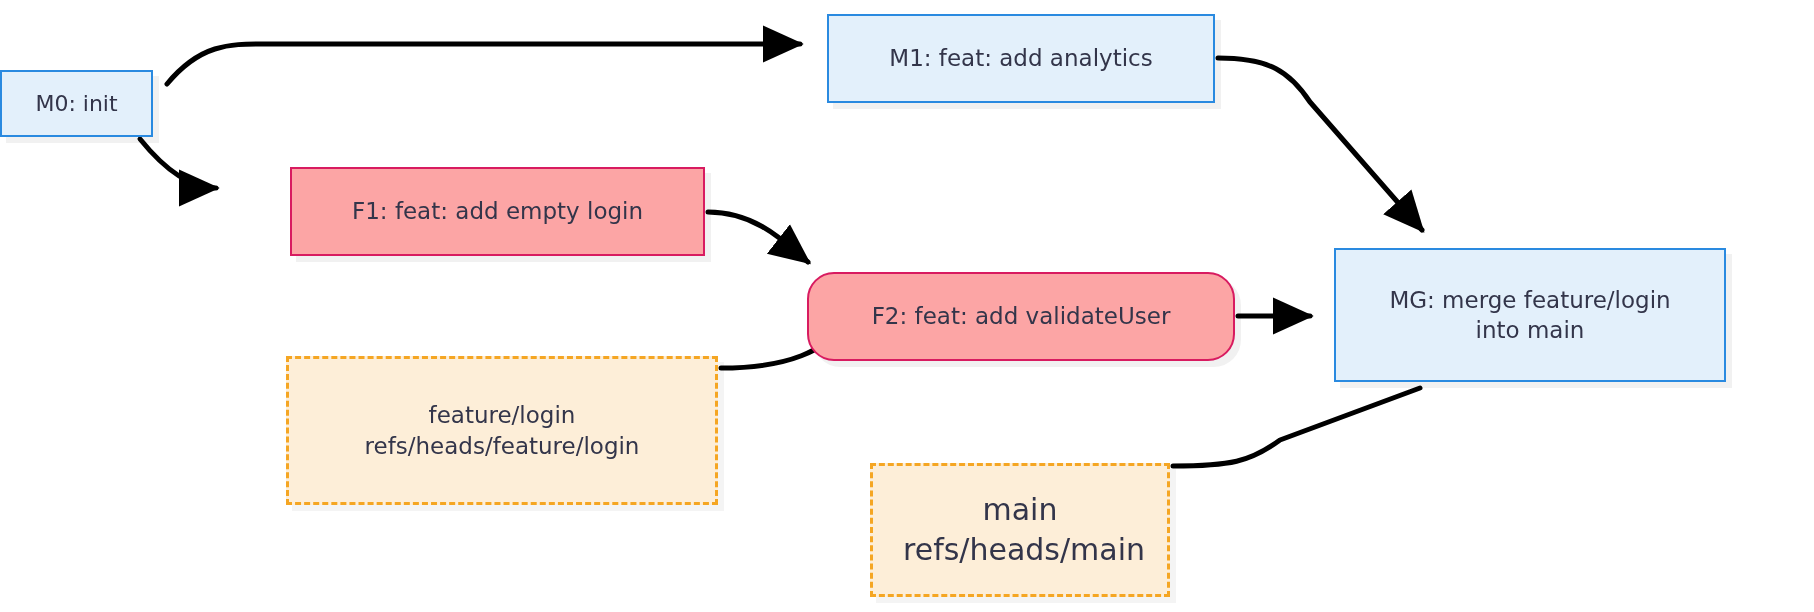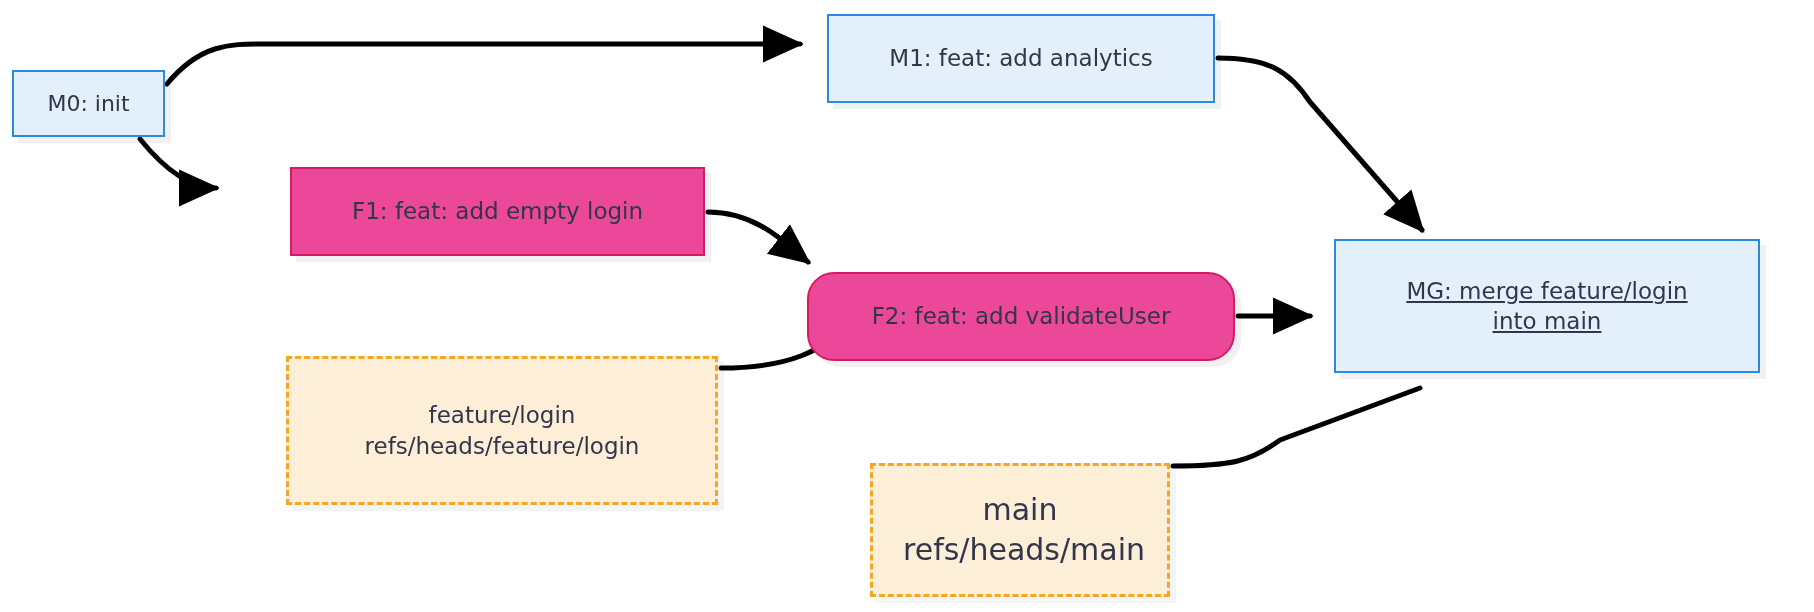"M0: init" div.node { left: 12px -> 0 }
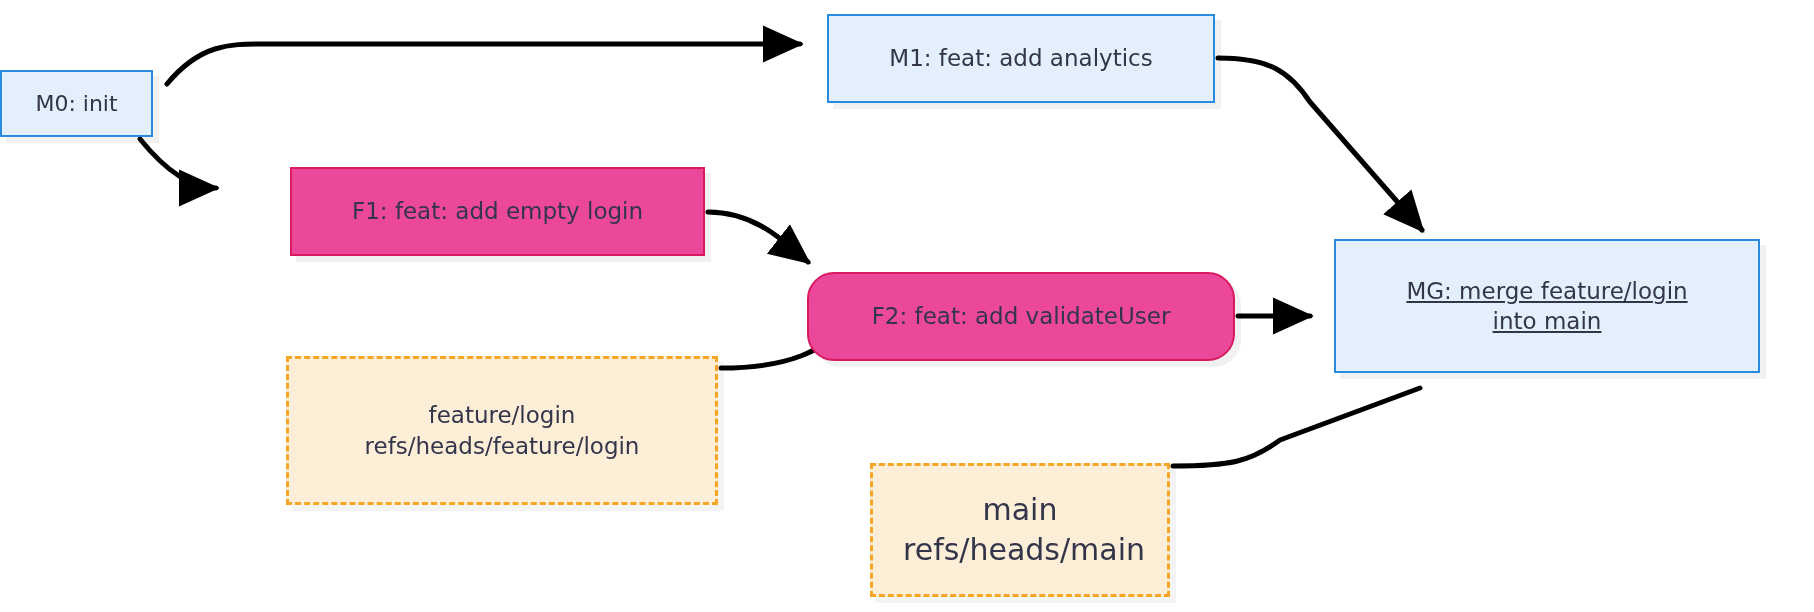"F1: feat: add empty login" .node-commit-feature { background: #ec4899 -> #fca5a5 }
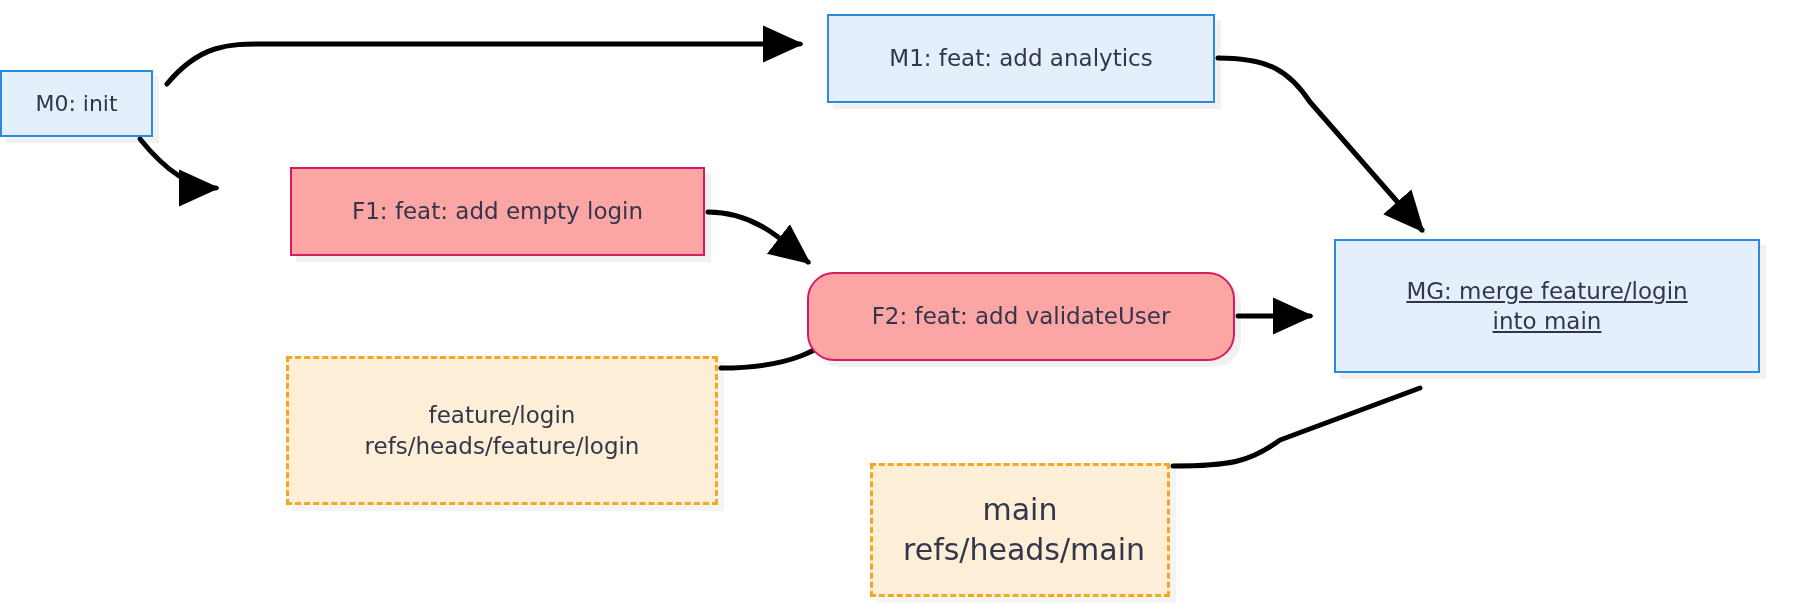"MG: merge feature/login" div.node { text-decoration: underline -> none; top: 239px -> 248px; width: 426px -> 392px }
